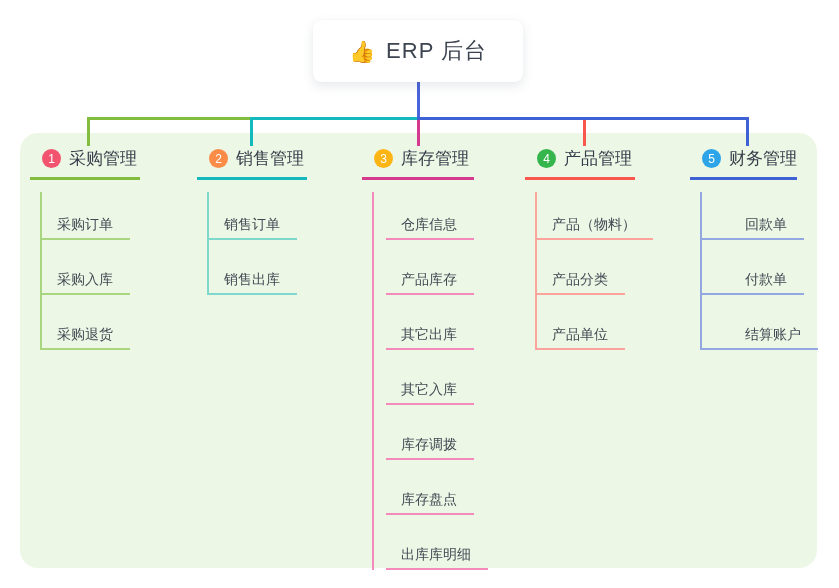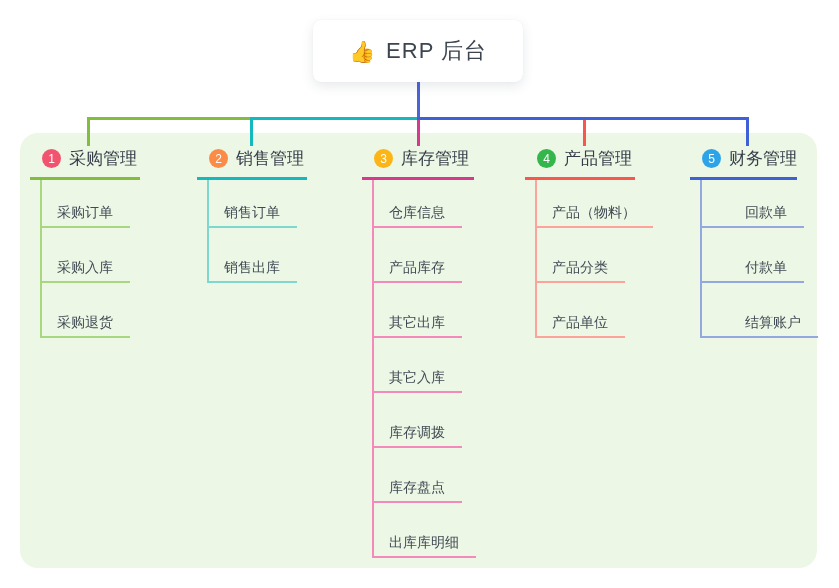"采购订单" .child:first-child { margin-top: none -> 12px }
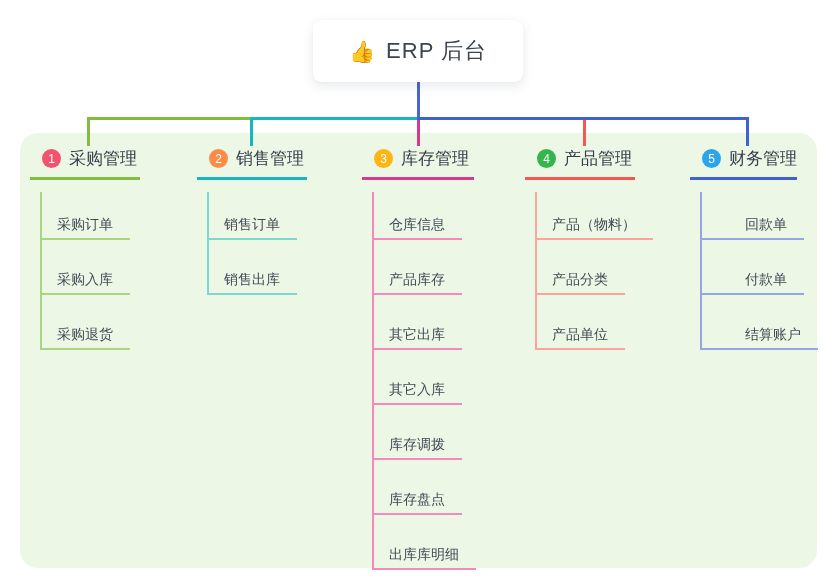"仓库信息" .b3 .children { padding-left: none -> 12px }
